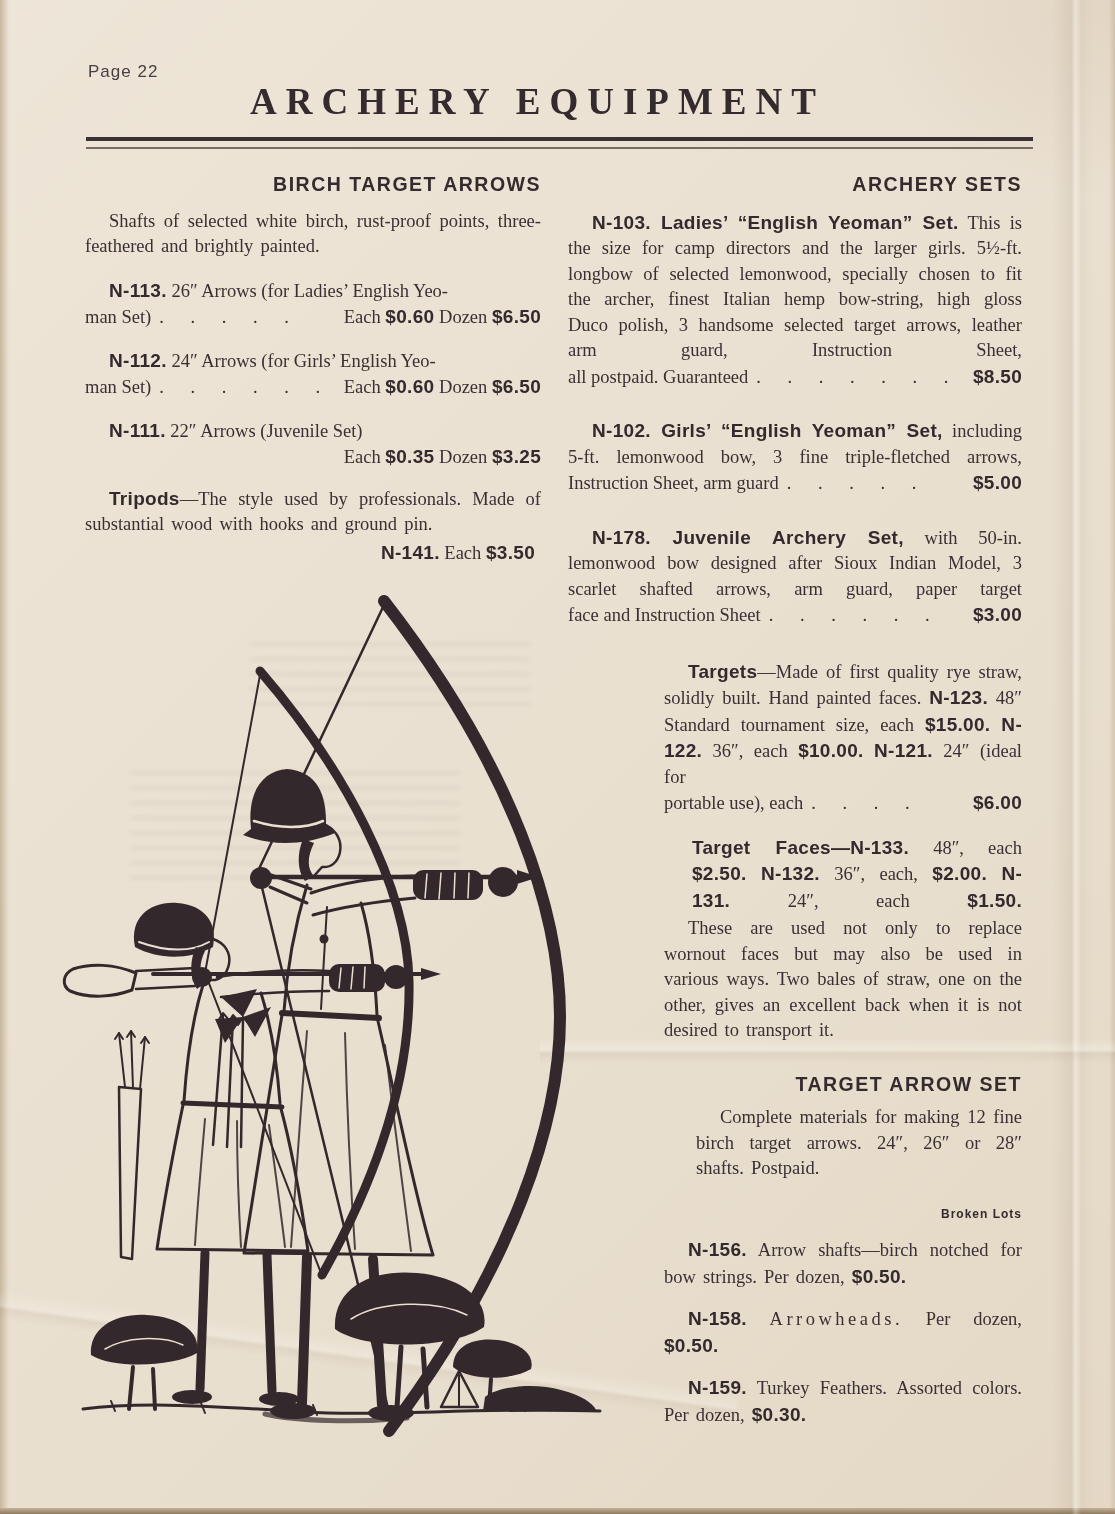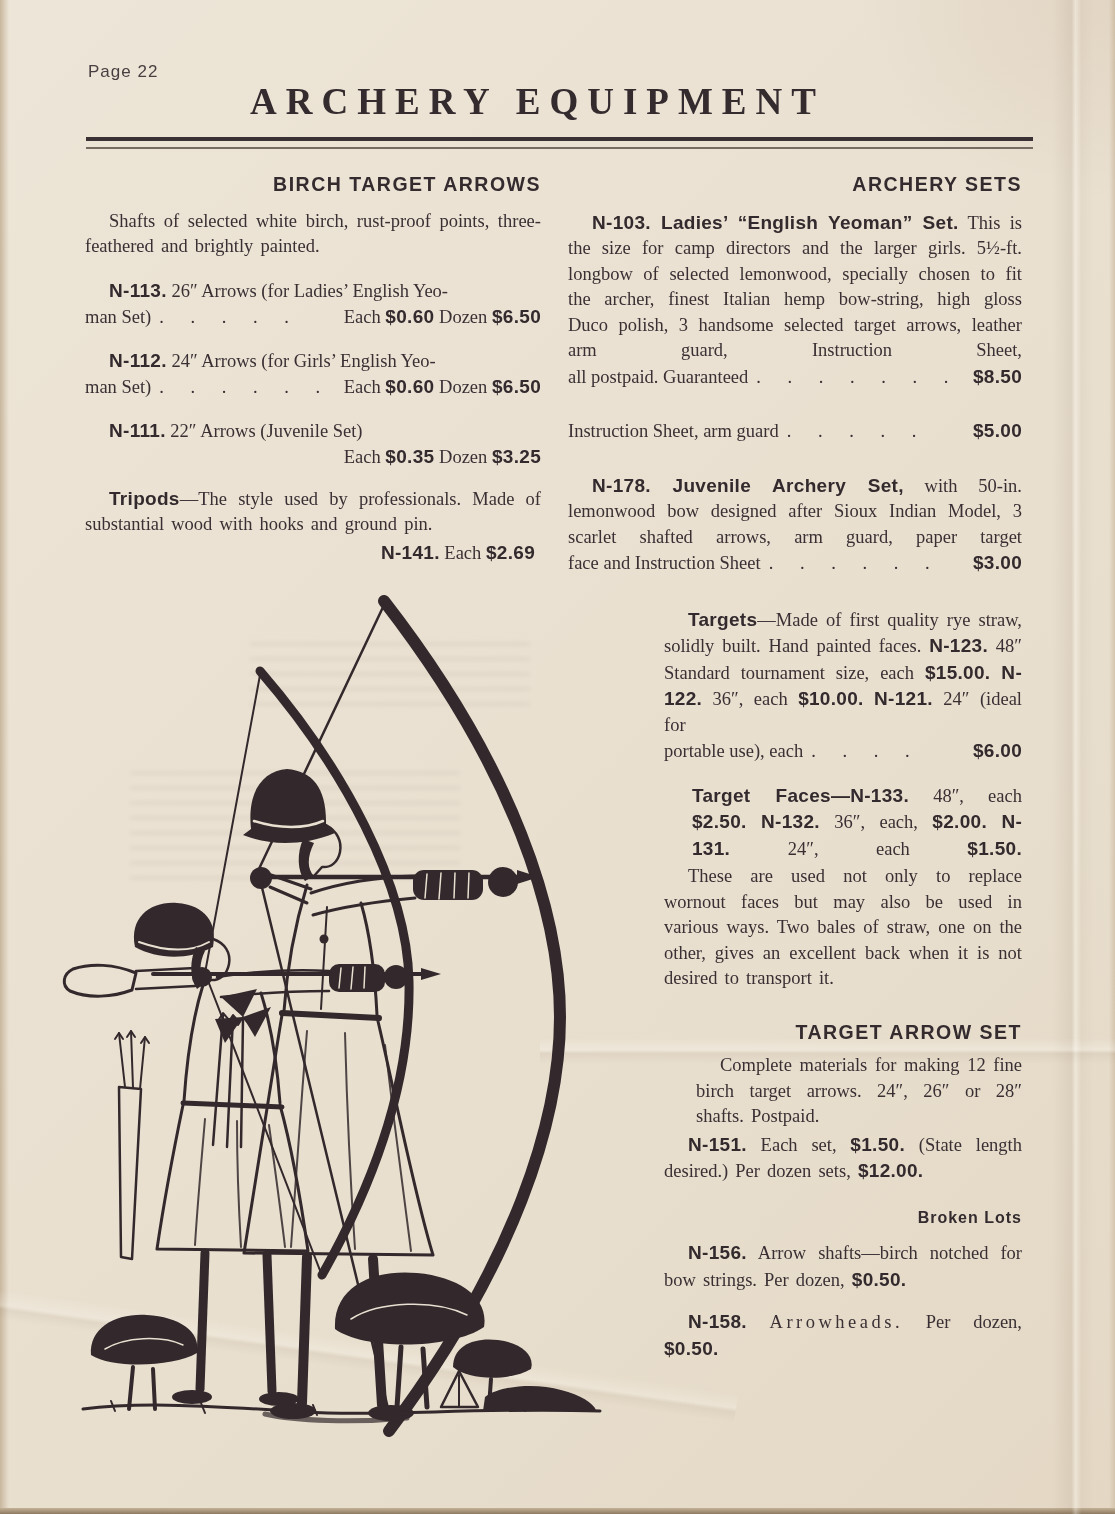"N-102. Girls’ “English Yeoman” Set," p.para { html: none -> <p><span>N-102. Girls’ “English Yeoman” Set,</span><span> including 5-ft. lemonwood bow, 3 fine triple-fletched arrows,</span></p> }
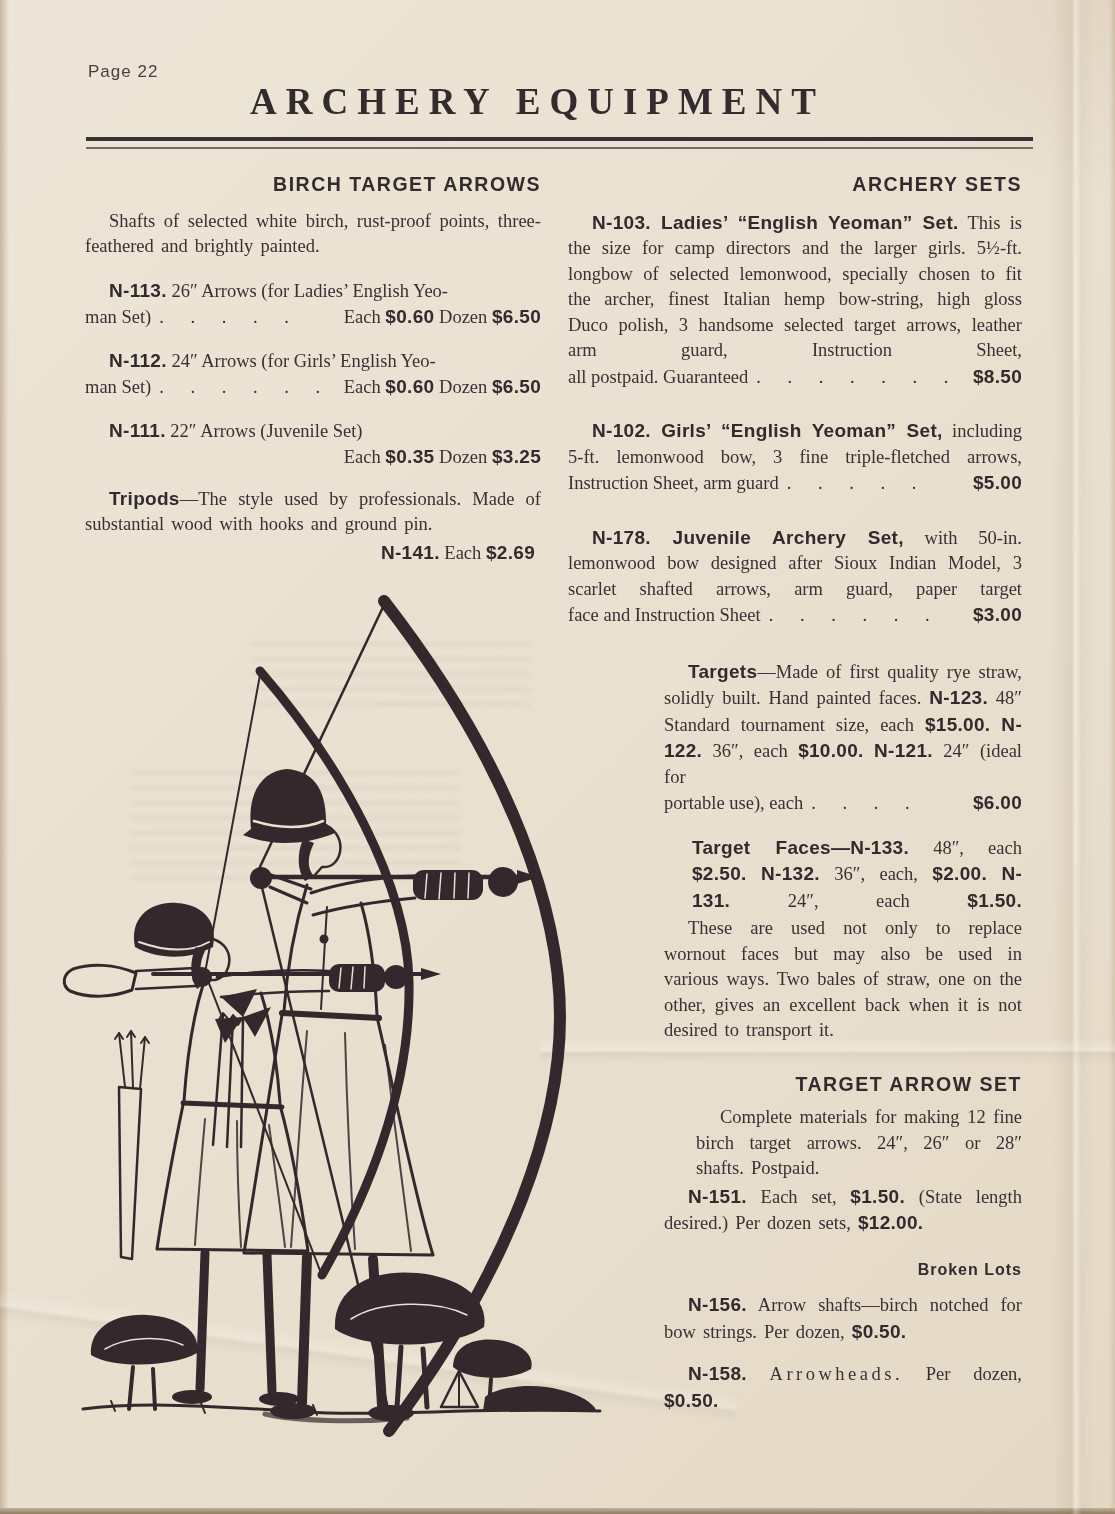"$2.69" span.run-b { text: $2.69 -> $3.50 }
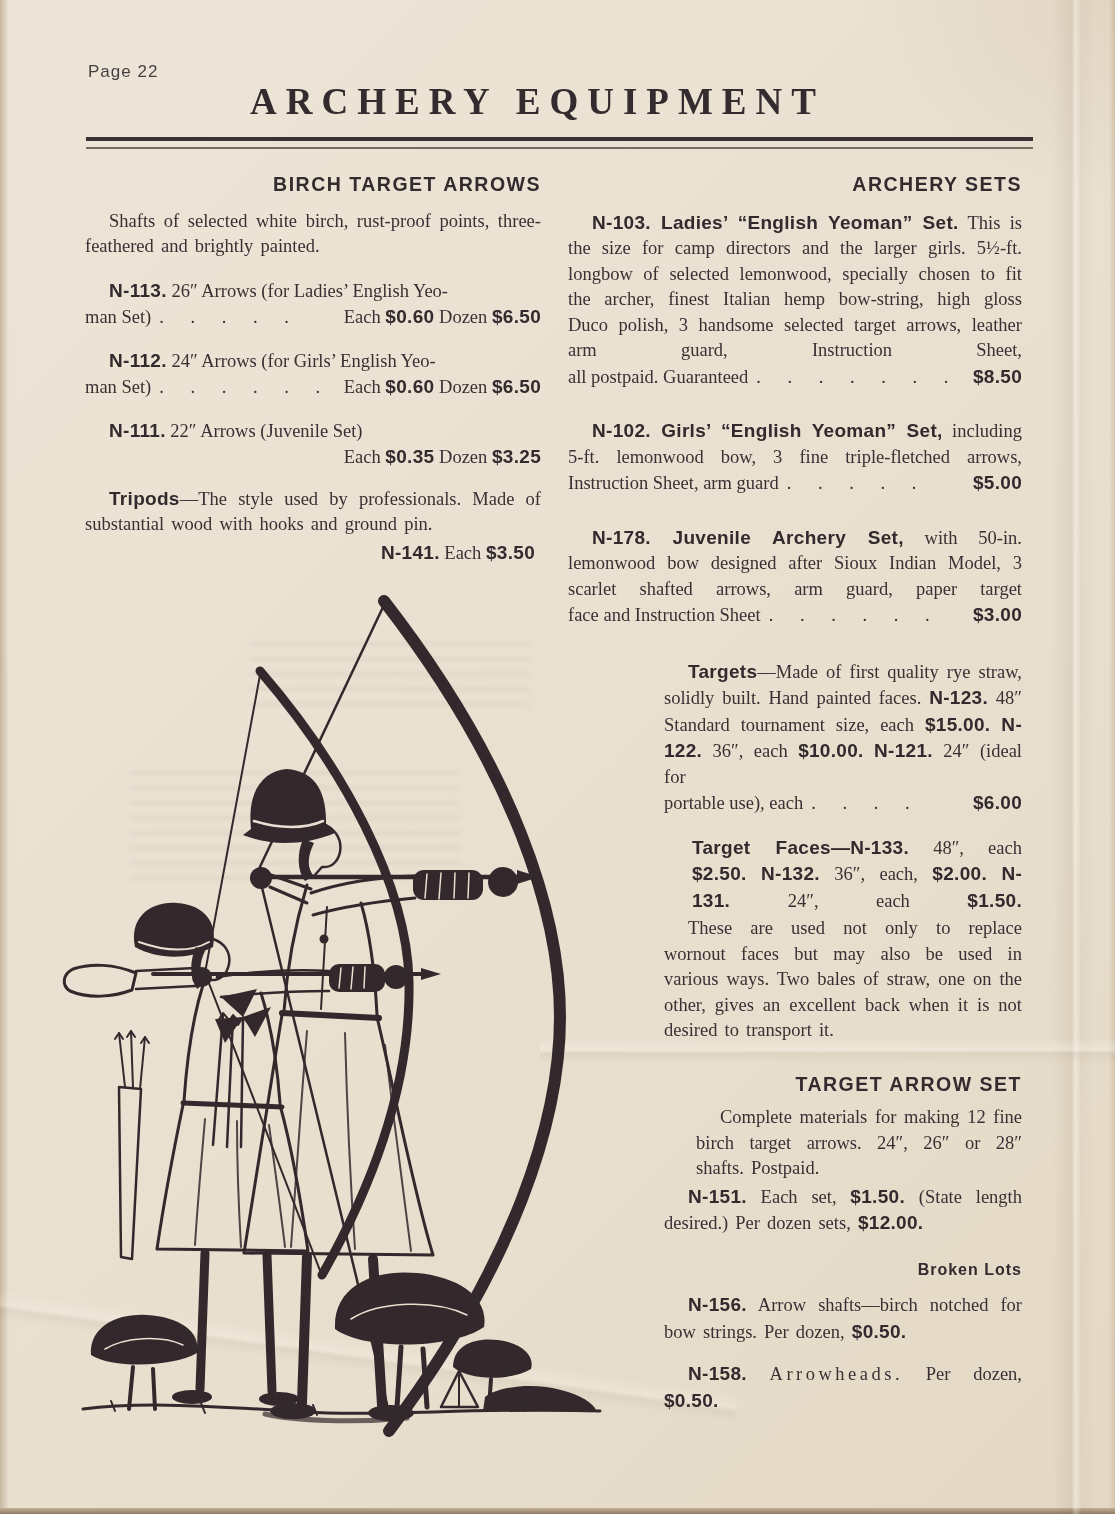"N-151. Each set, $1.50. (State" p.para { html: <p><span>N-151.</span><span> Each set, </span><span>$1.50.</span><span> (State length desired.) Per dozen sets, </span><span>$12.00.</span></p> -> none }
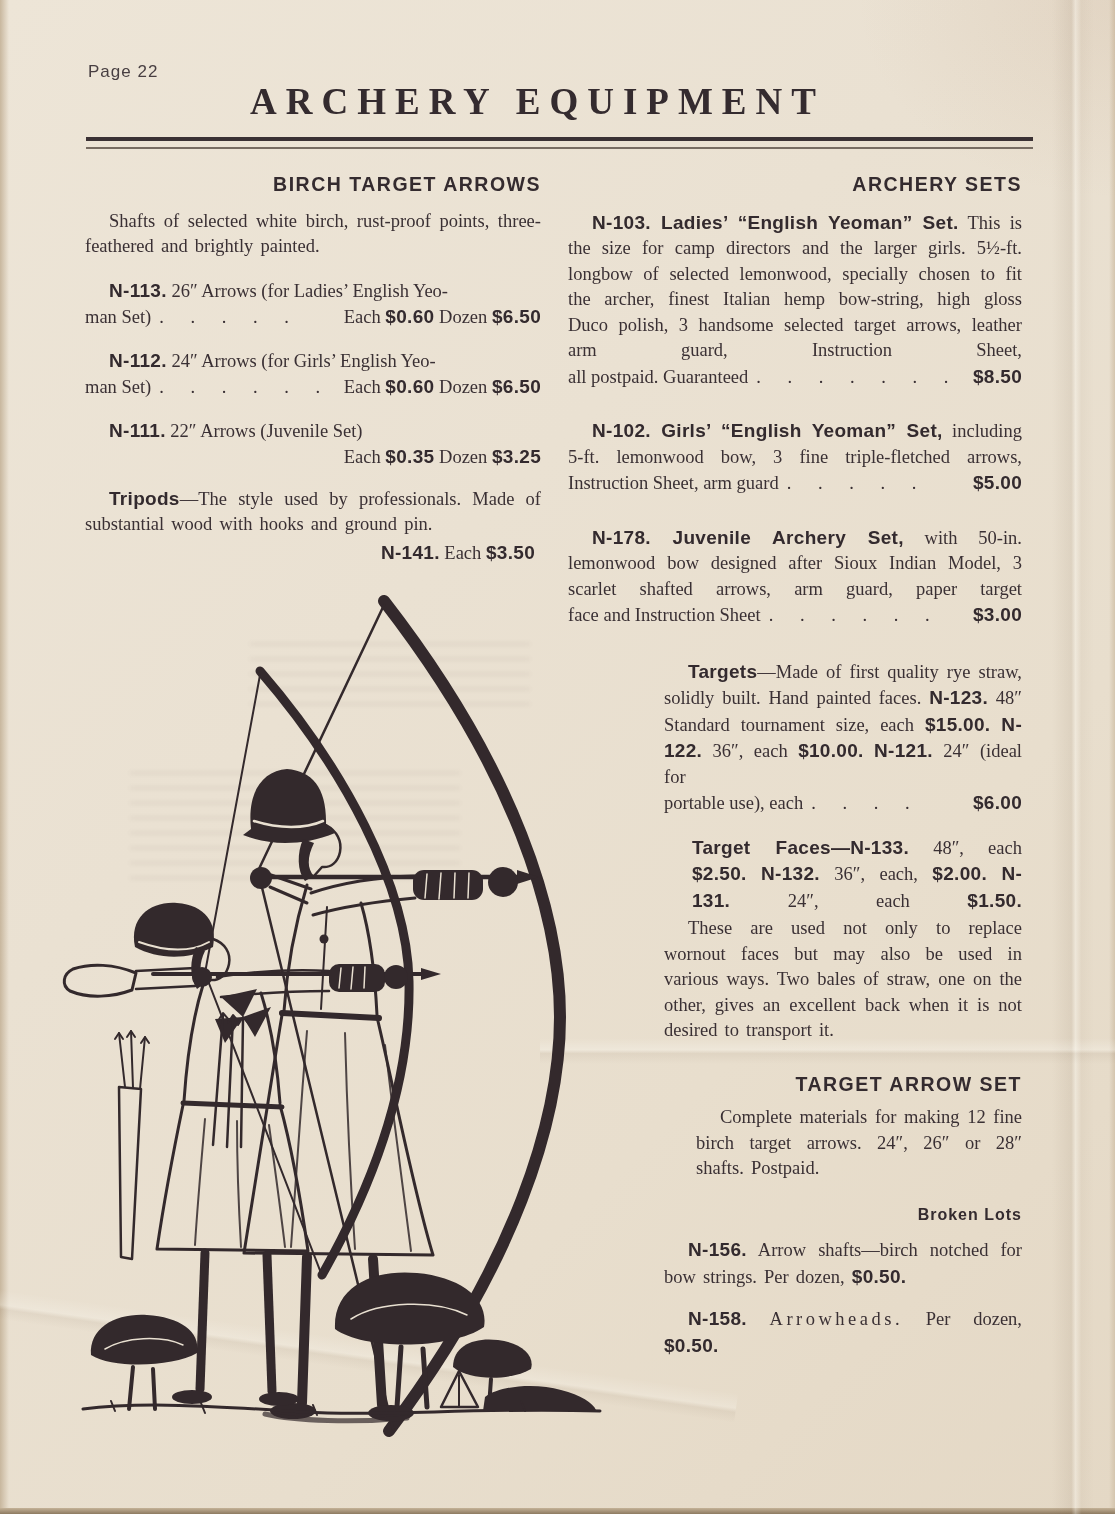"Broken Lots" .sec-sm { font-size: 16px -> 12px }
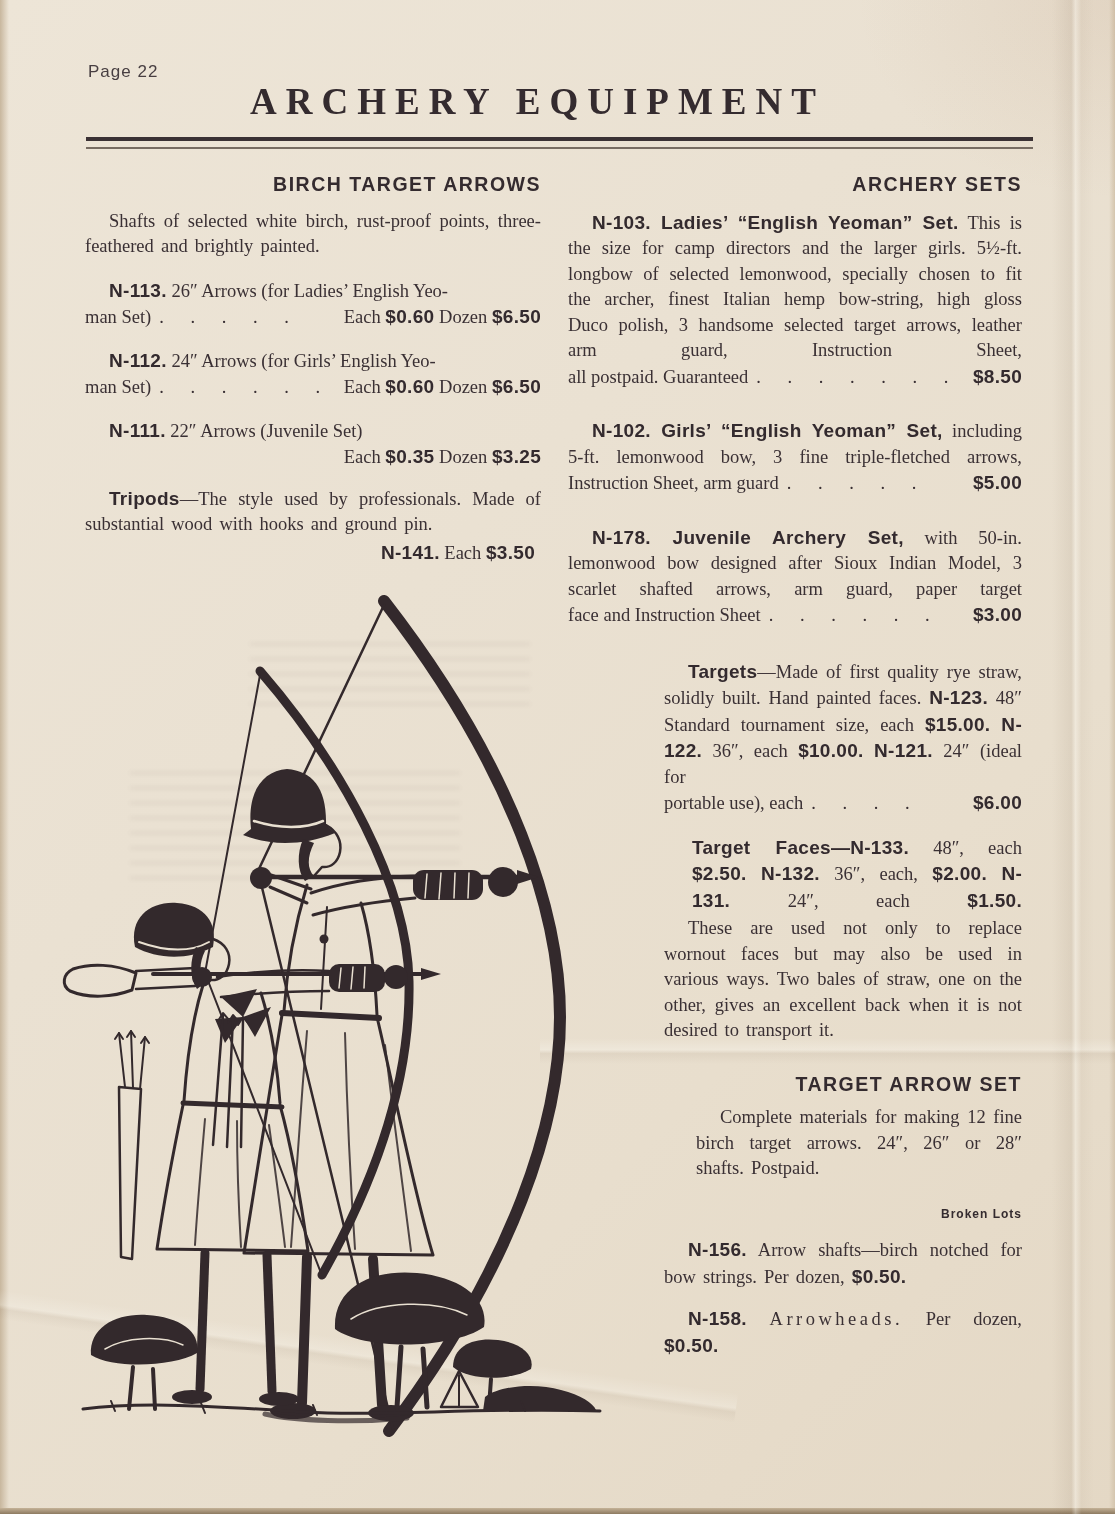"N-159. Turkey Feathers. Assorted colors." p.para { html: none -> <p><span>N-159.</span><span> Turkey Feathers. Assorted colors. Per dozen, </span><span>$0.30.</span></p> }
